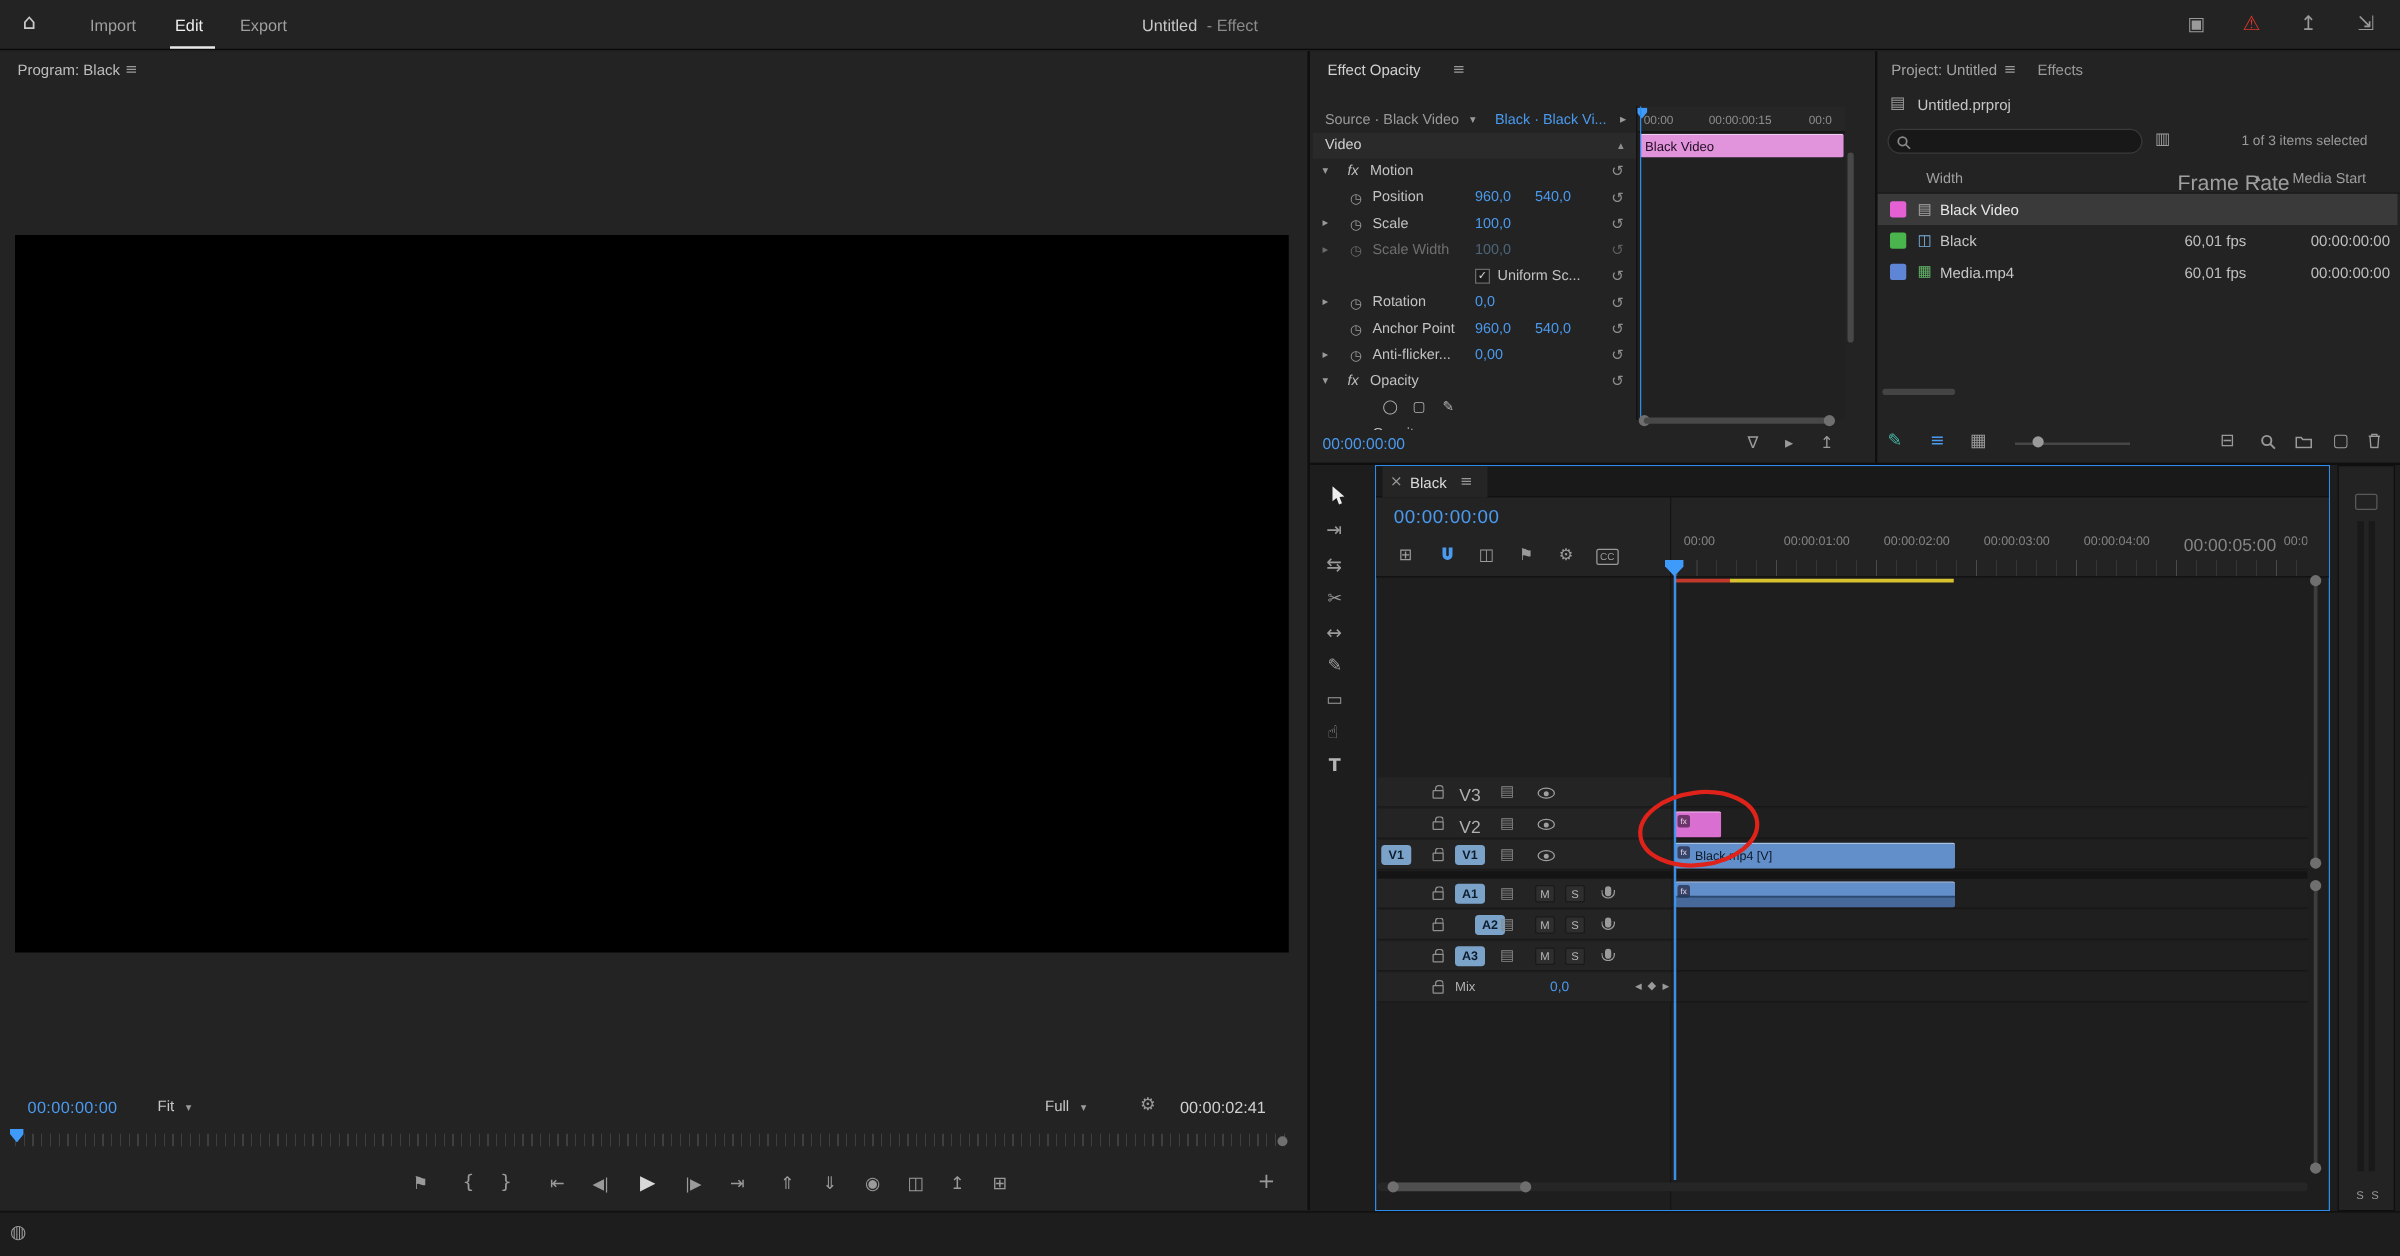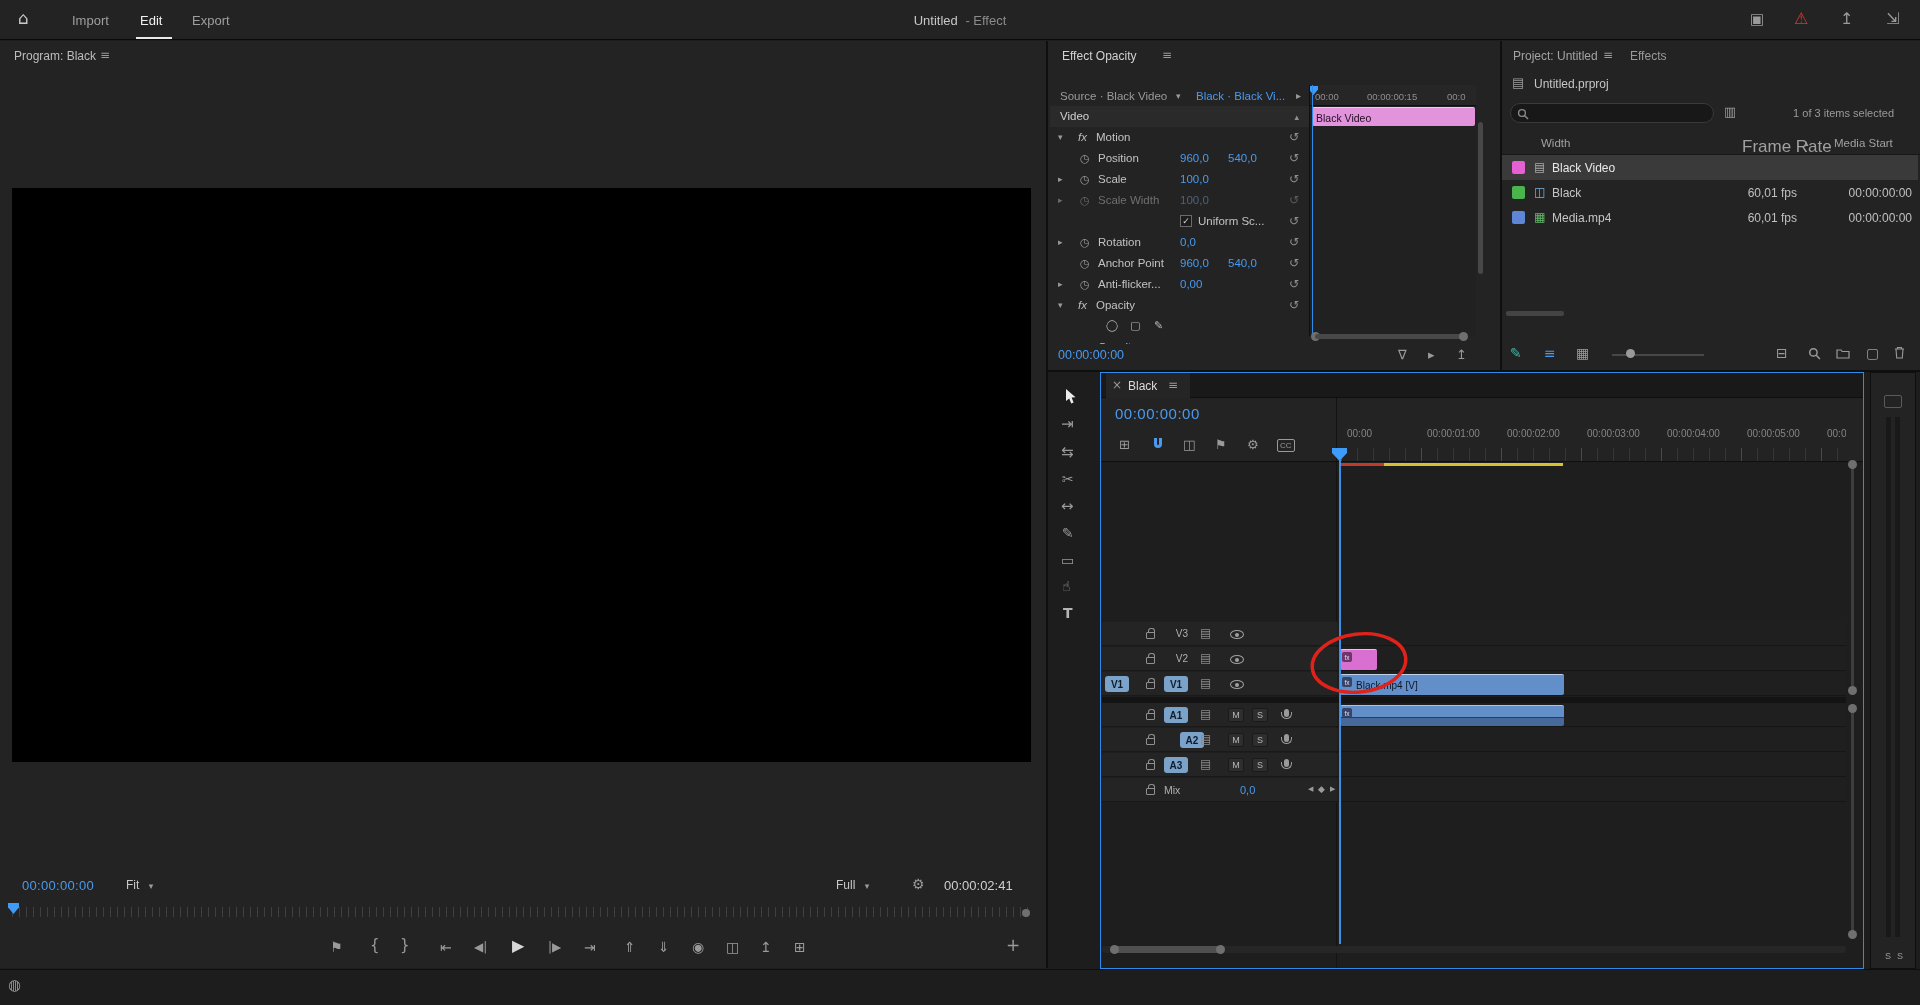"00:00:05:00" span.t { font-size: 10px -> 14px }
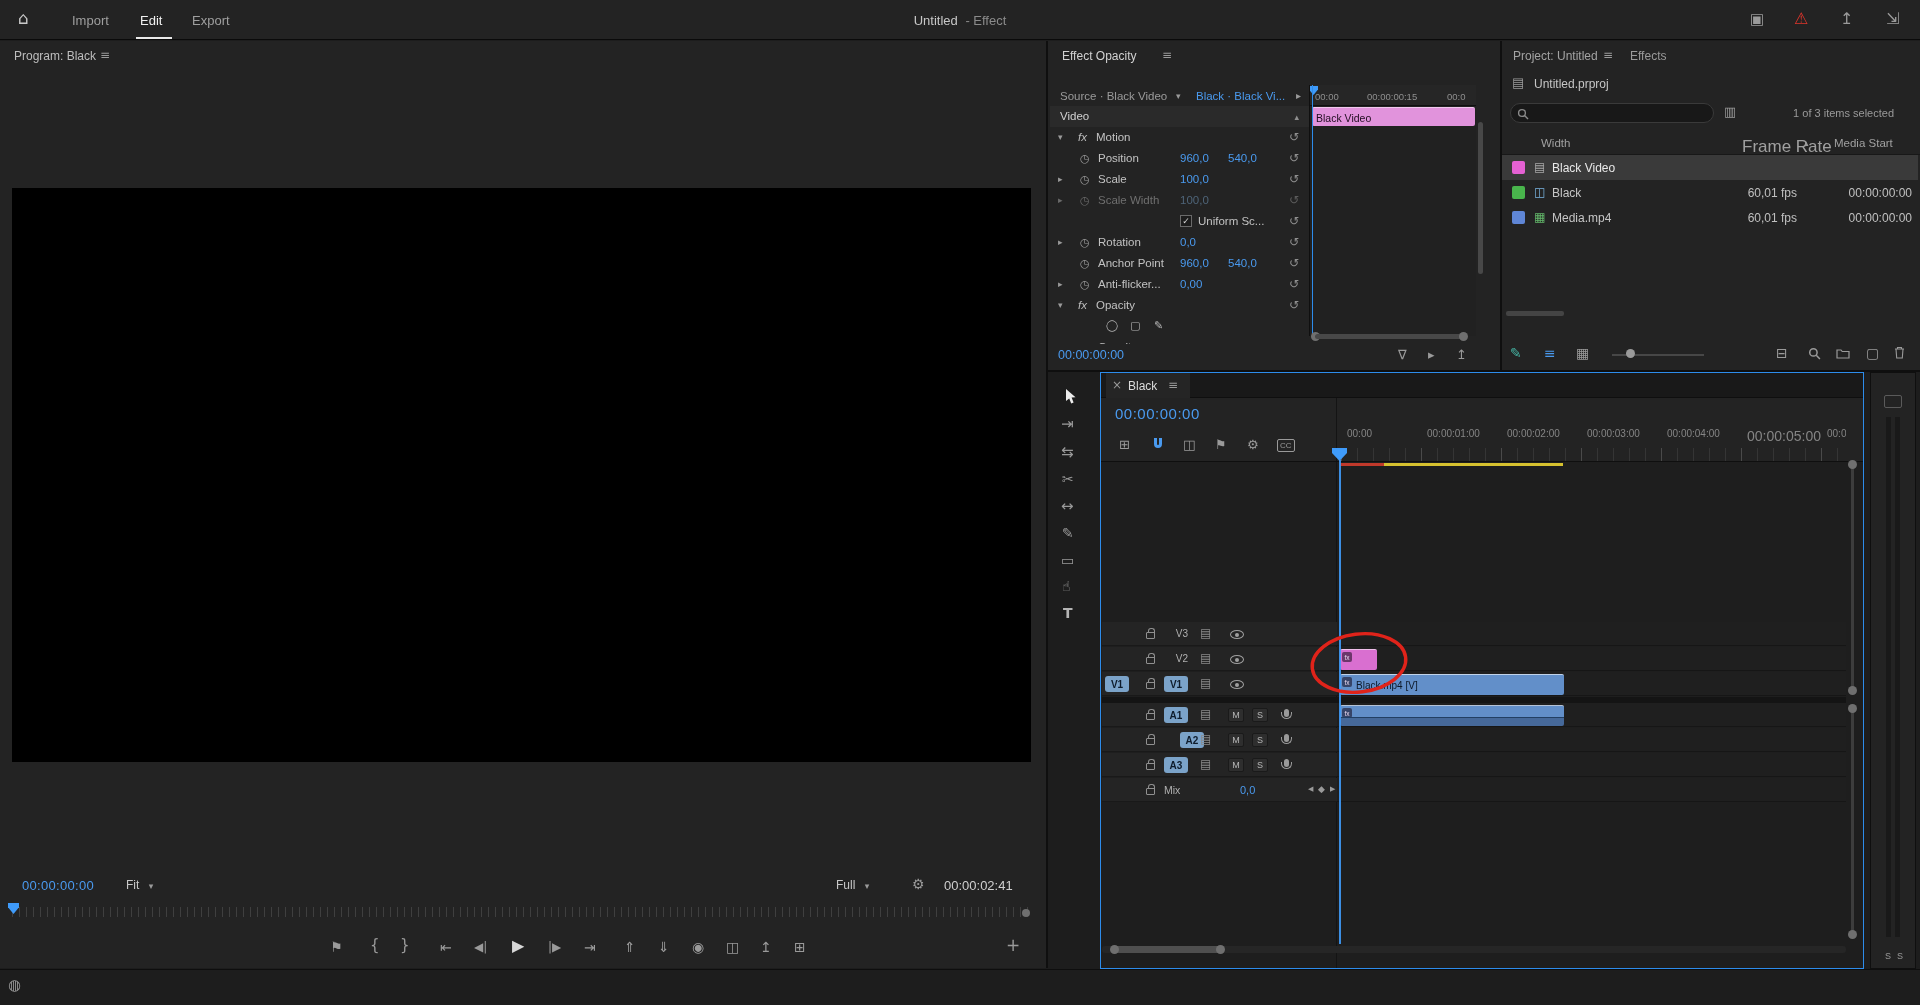"V3" .tname { font-size: 10px -> 14px; text-align: right -> center }
